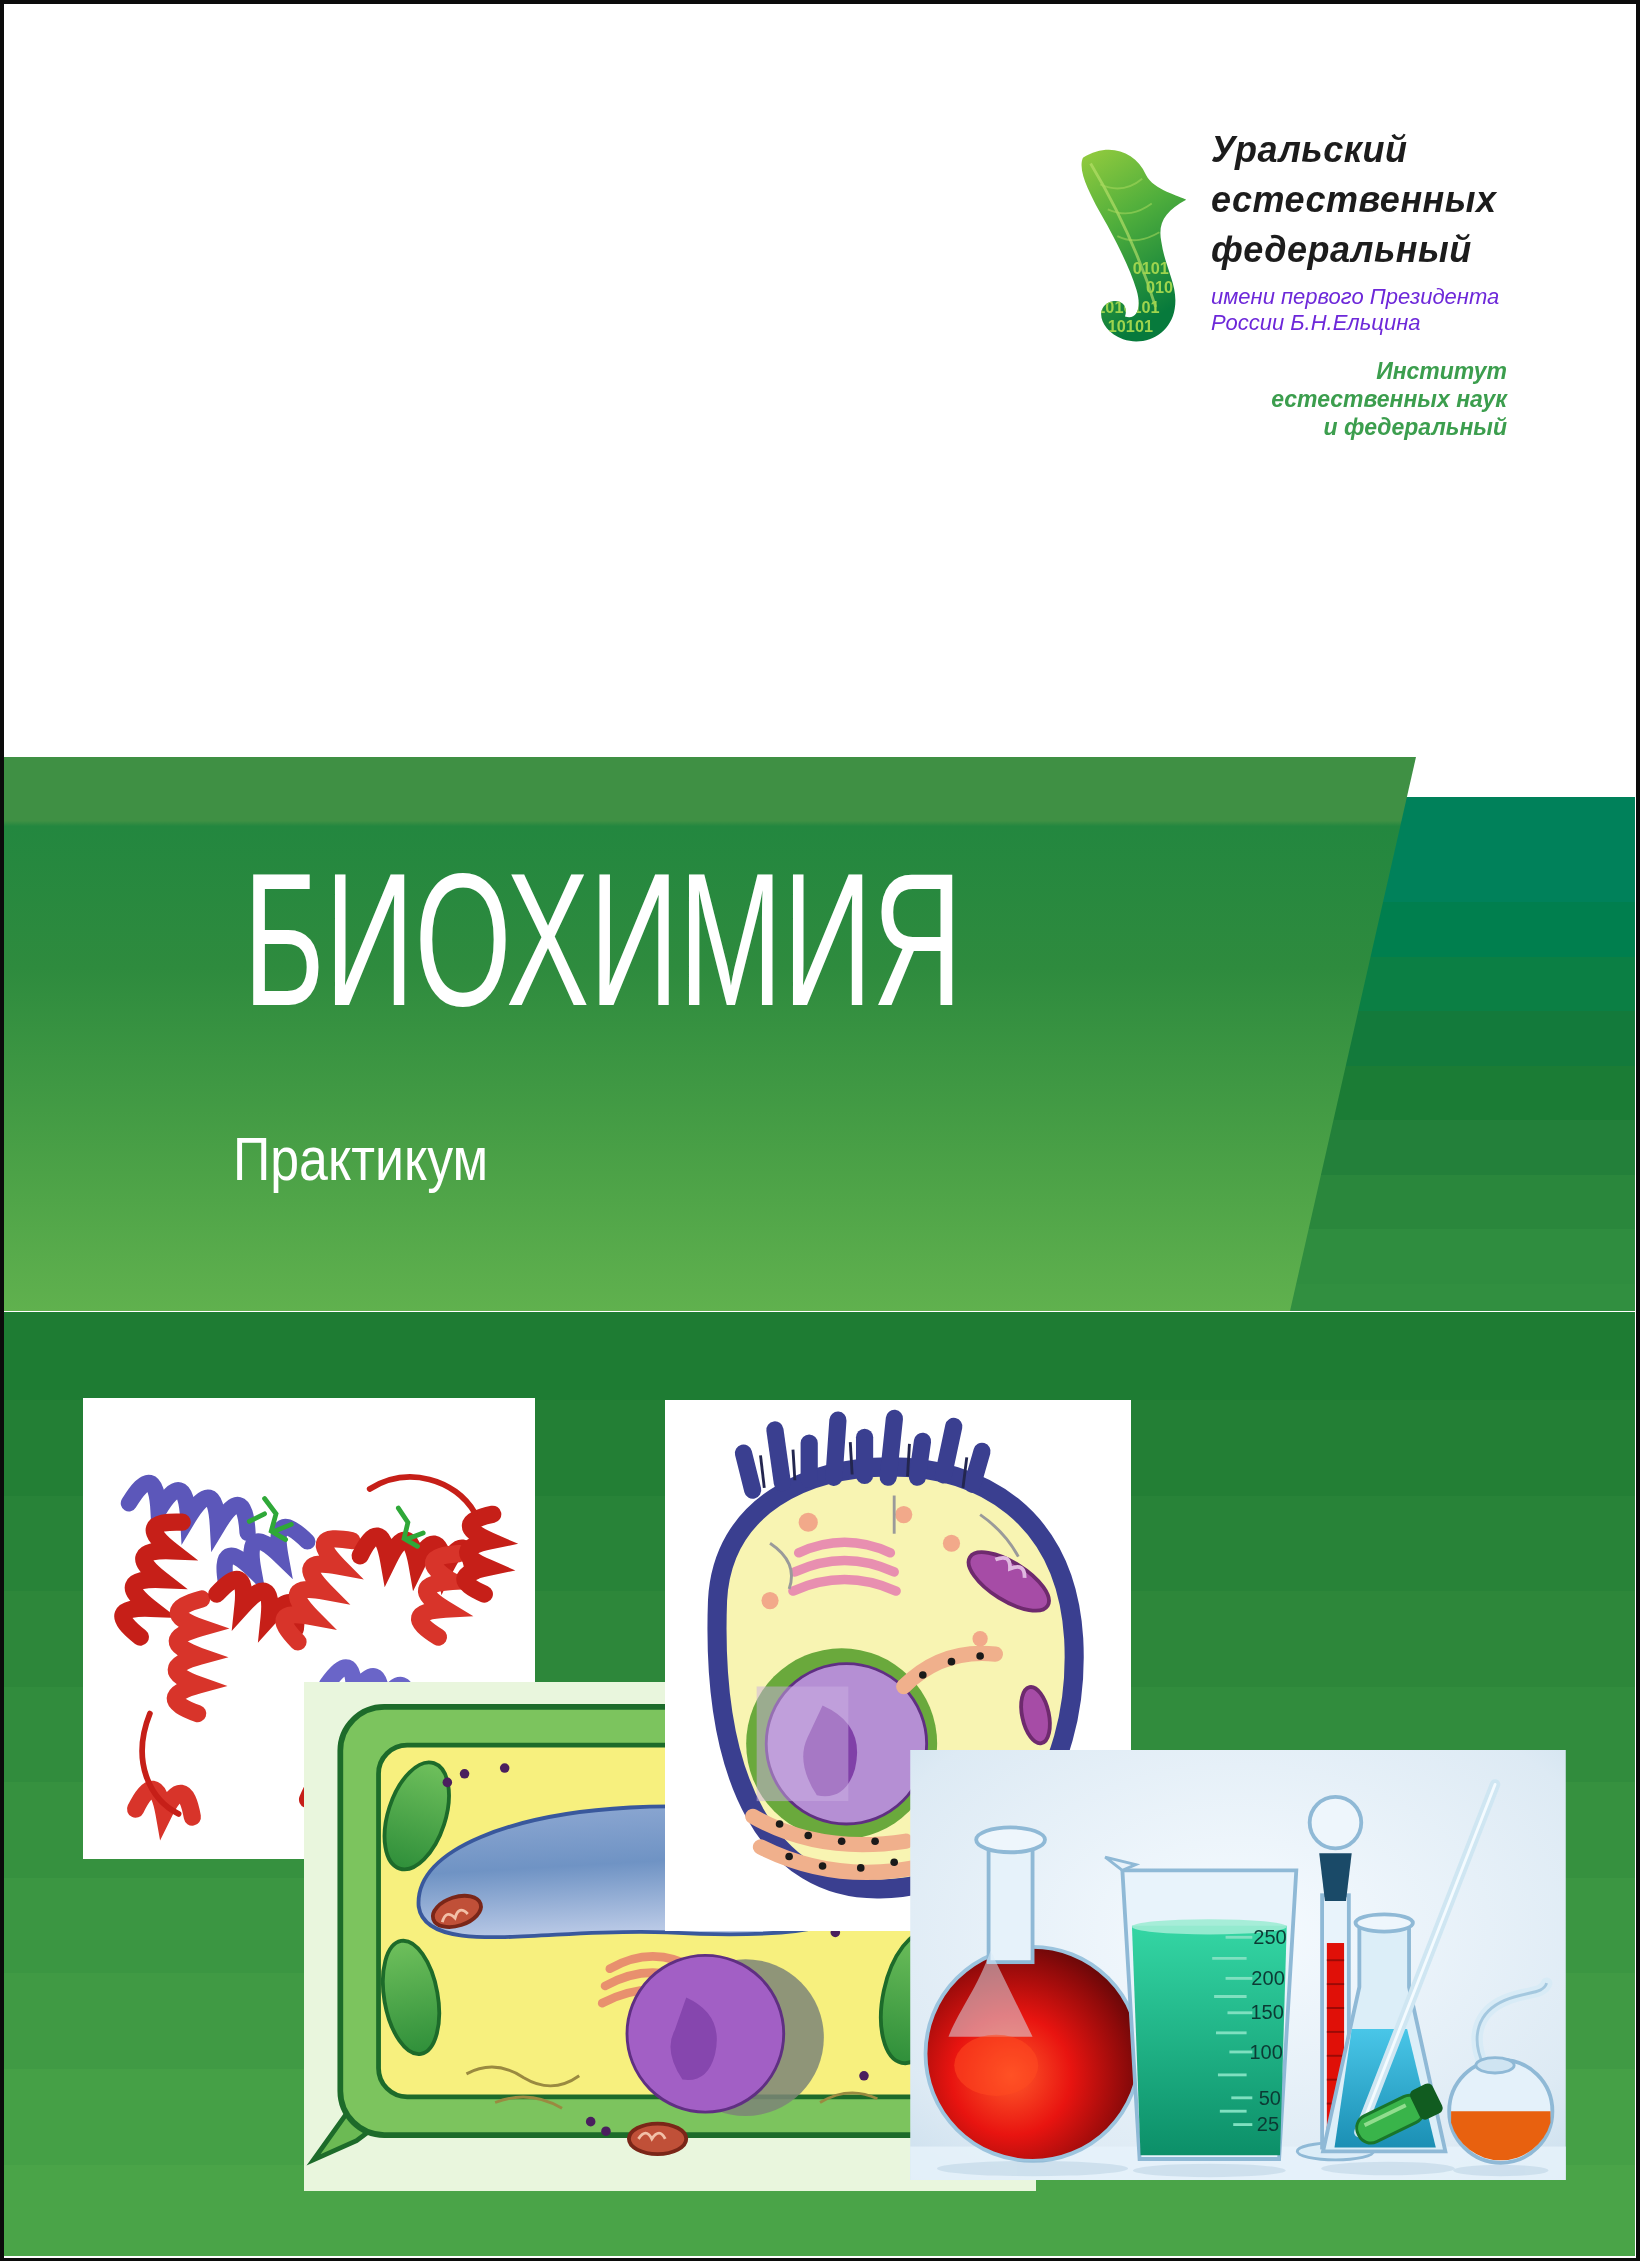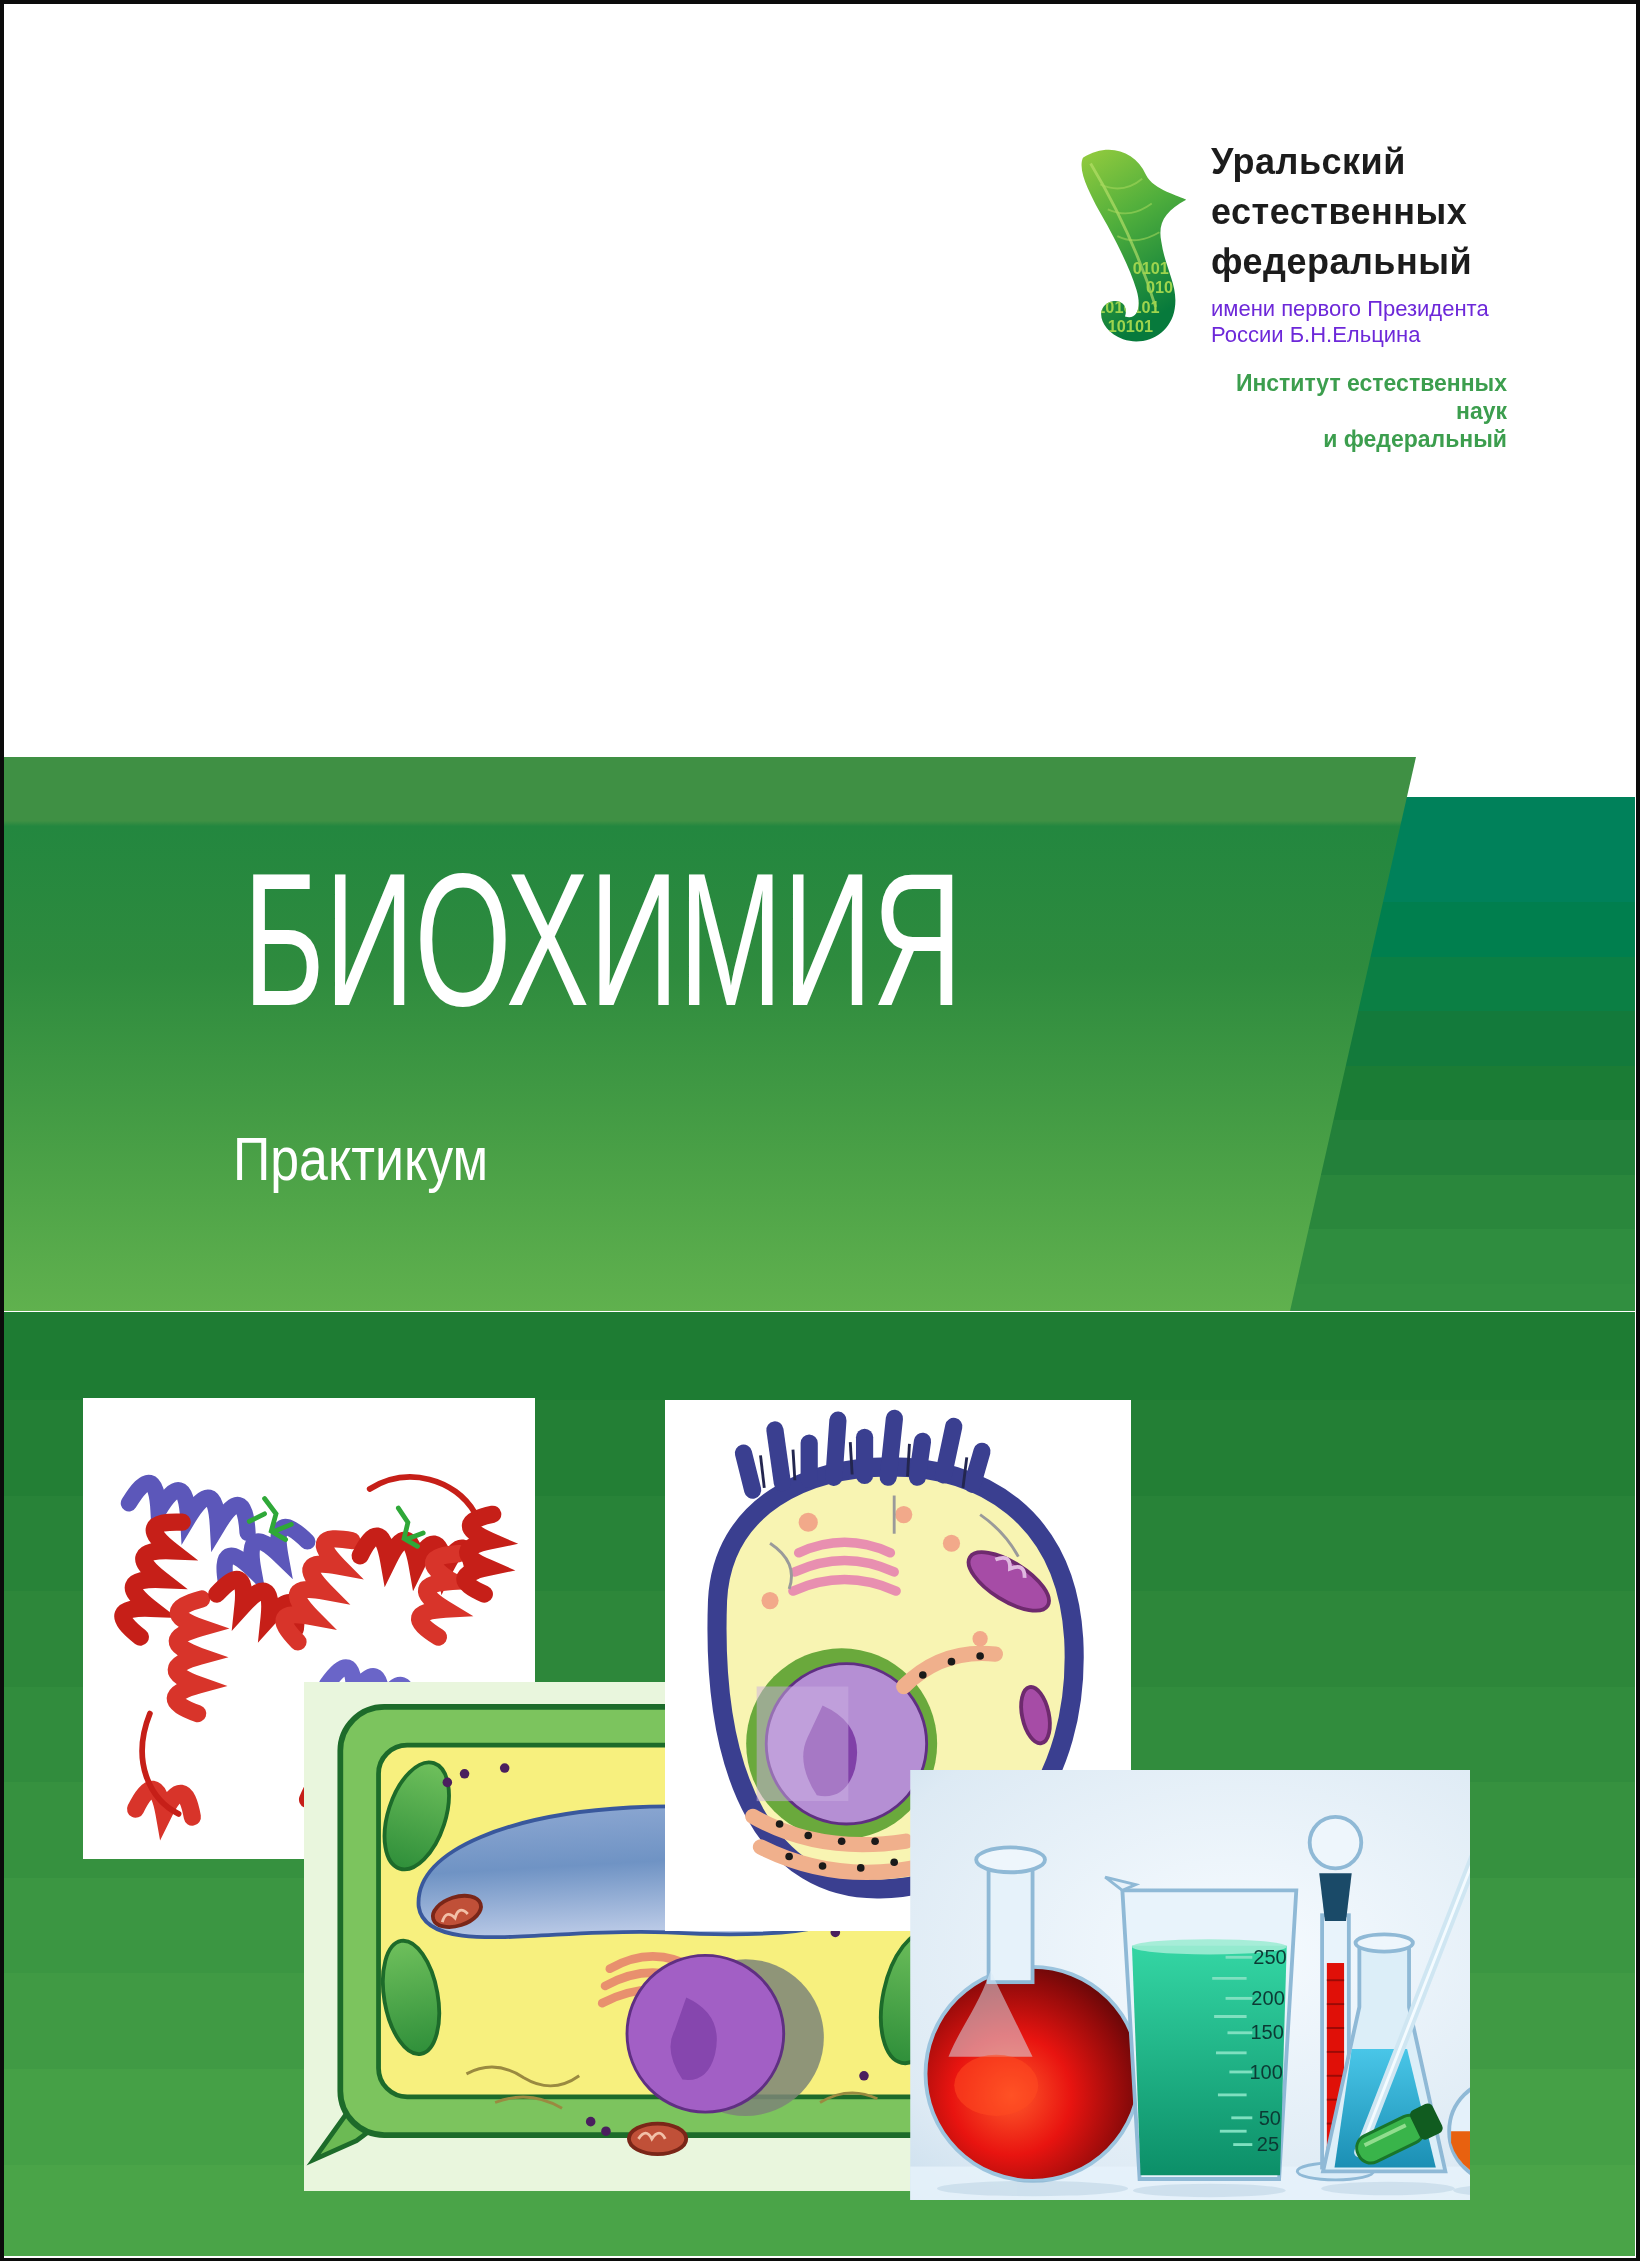"Уральский" .logo-text { font-style: none -> italic; top: 16px -> 4px }
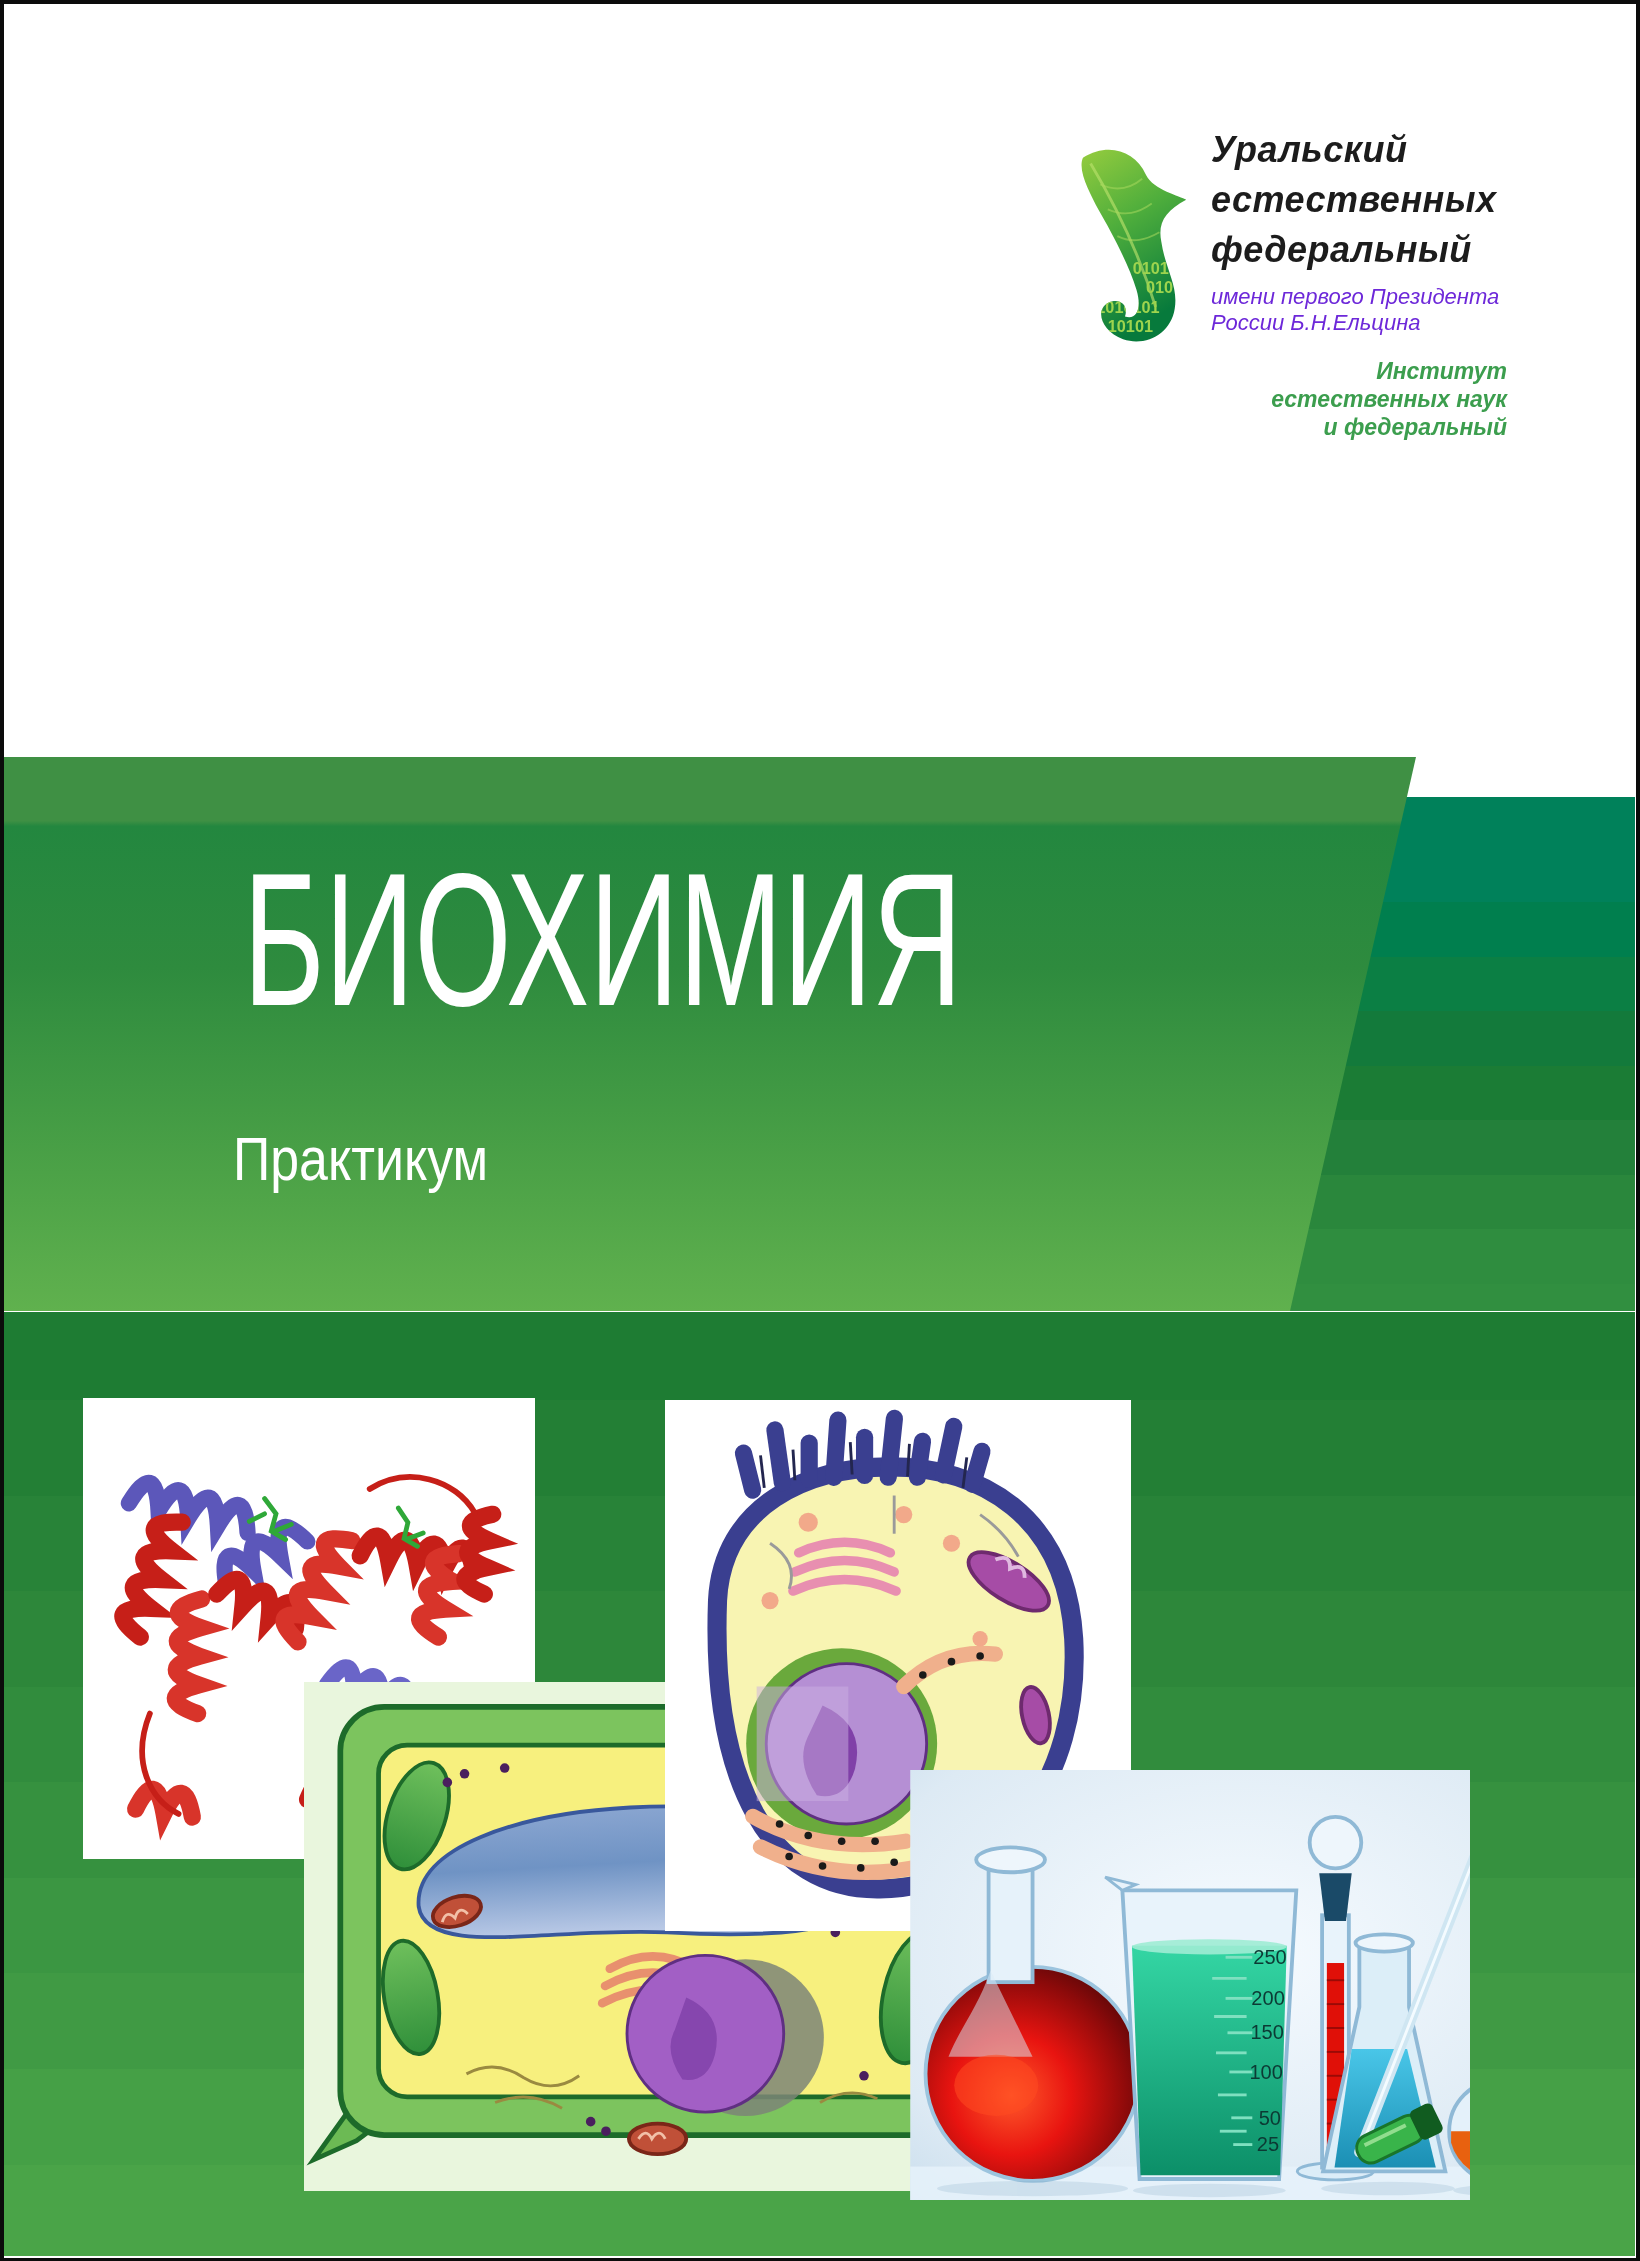"250" #labware-box { margin-top: 20px -> none; width: 560px -> 656px }
